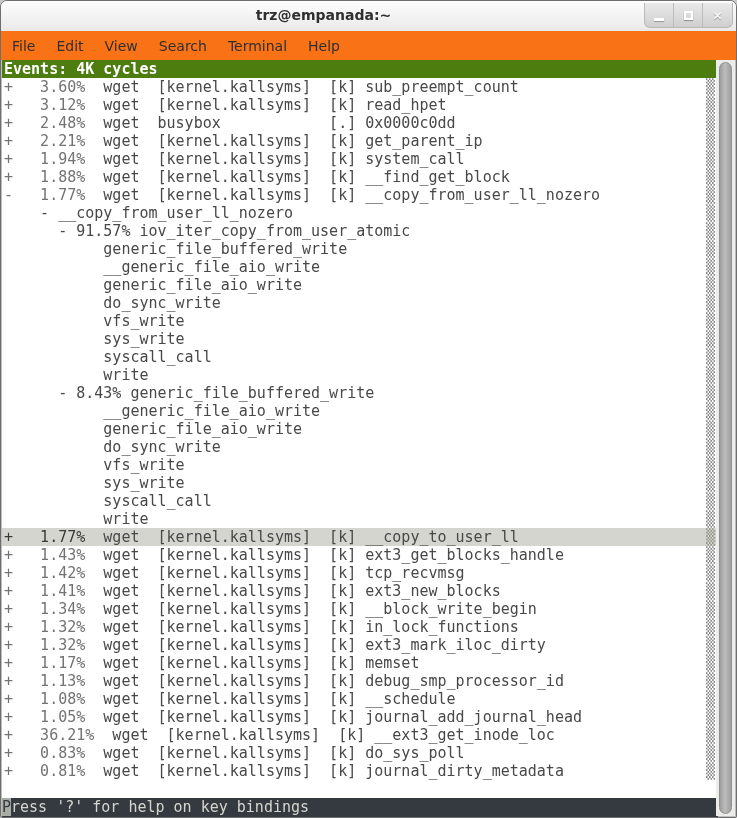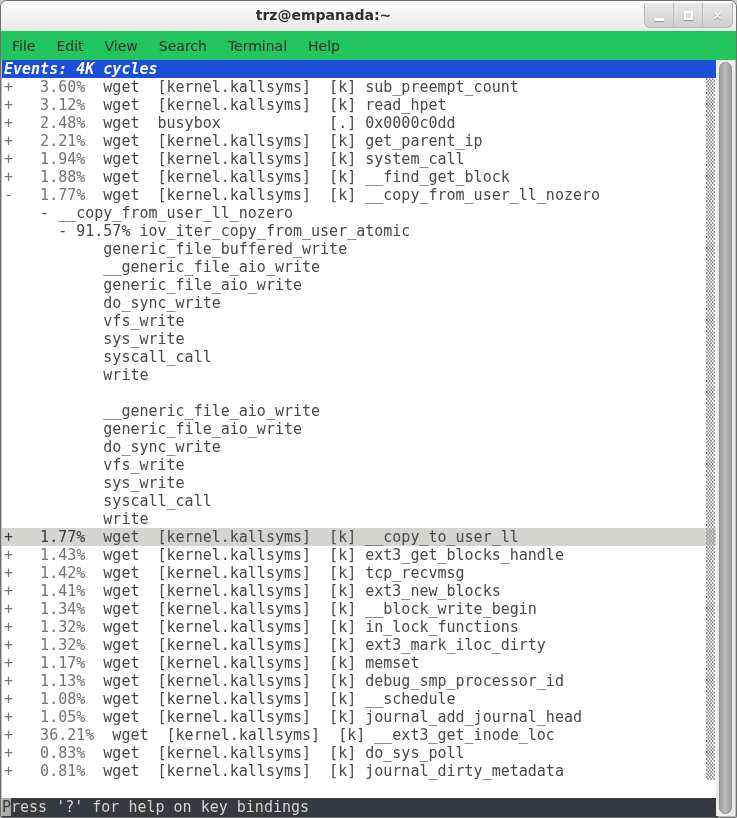"File" .menubar { background: #22c55e -> #f97316 }
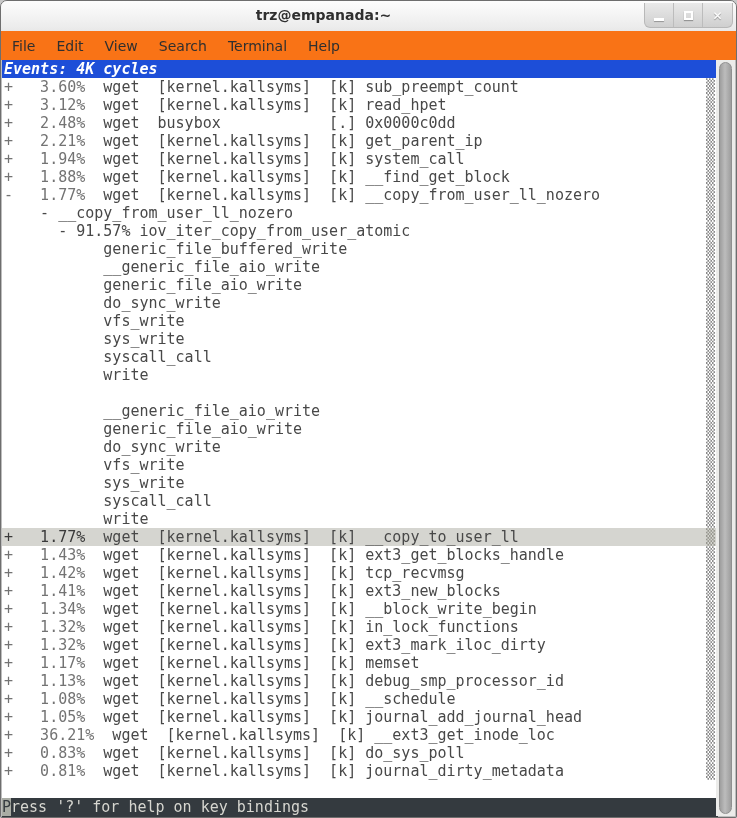"Events: 4K cycles" .events-header { background: #1d4ed8 -> #4d7c0f; font-style: italic -> none }
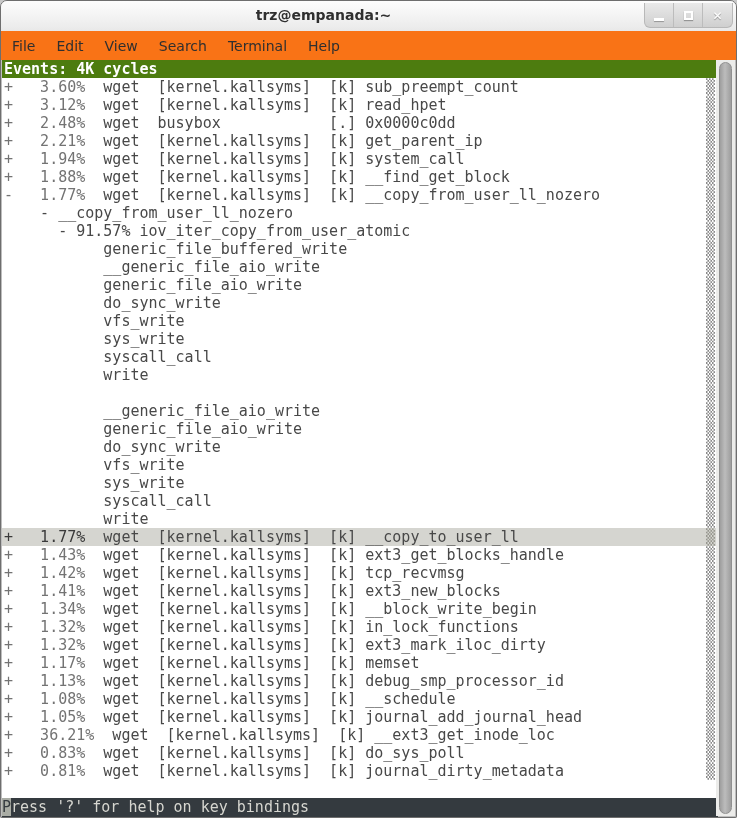"- 8.43% generic_file_buffered_write" span.seg { html: none -> <span> - 8.43% generic_file_buffered_write</span> }
